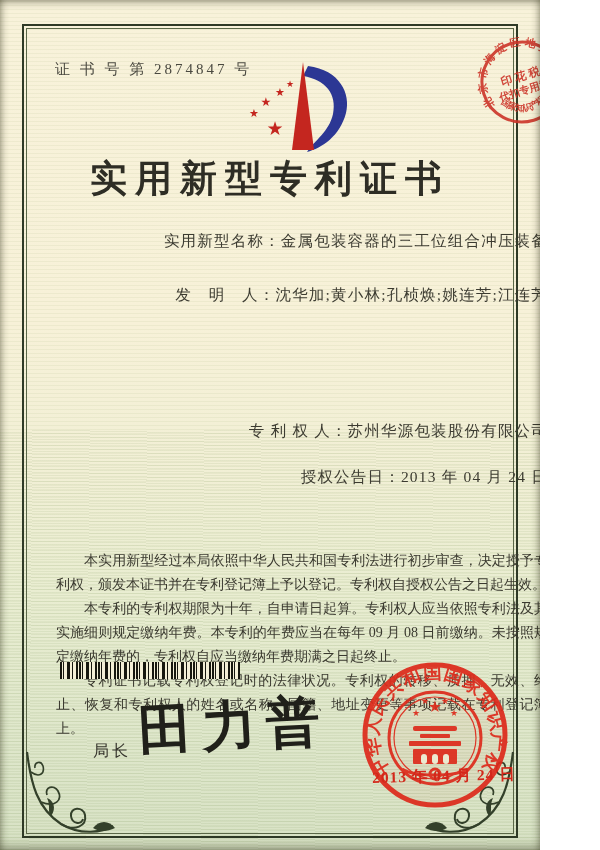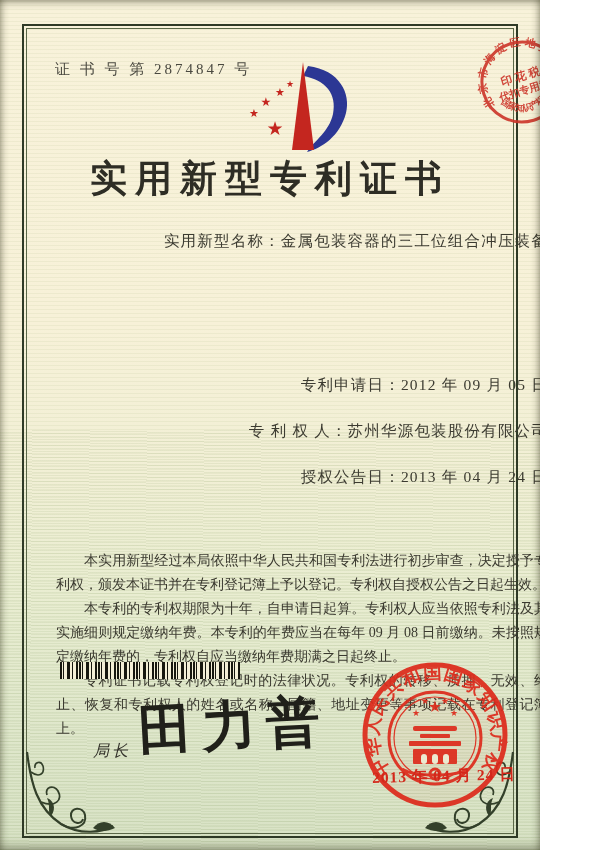"发 明 人：沈华加;黄小林;孔桢焕;姚连芳;江连芳" div.field { html: none -> <div><span>发 明 人：</span><span>沈华加;黄小林;孔桢焕;姚连芳;江连芳</span></div> }
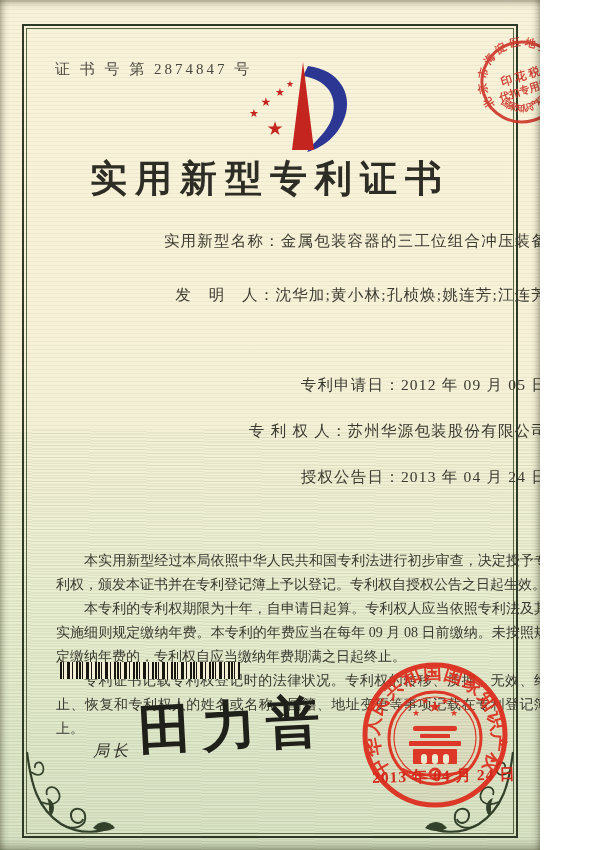"专利申请日：2012 年 09 月 05" div.field { html: <div><span>专利申请日：</span><span>2012 年 09 月 05 日</span></div> -> none }
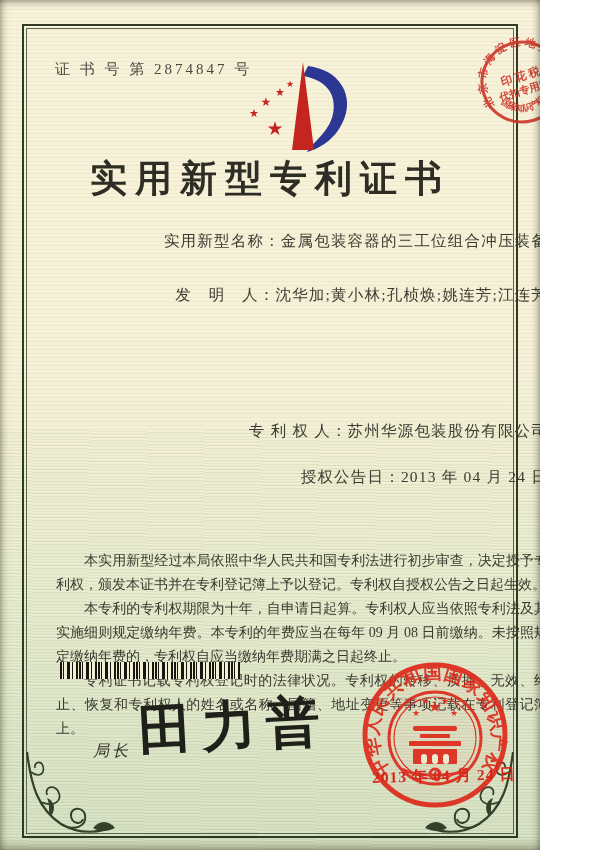"局长" .sig-label { font-style: italic -> none }
